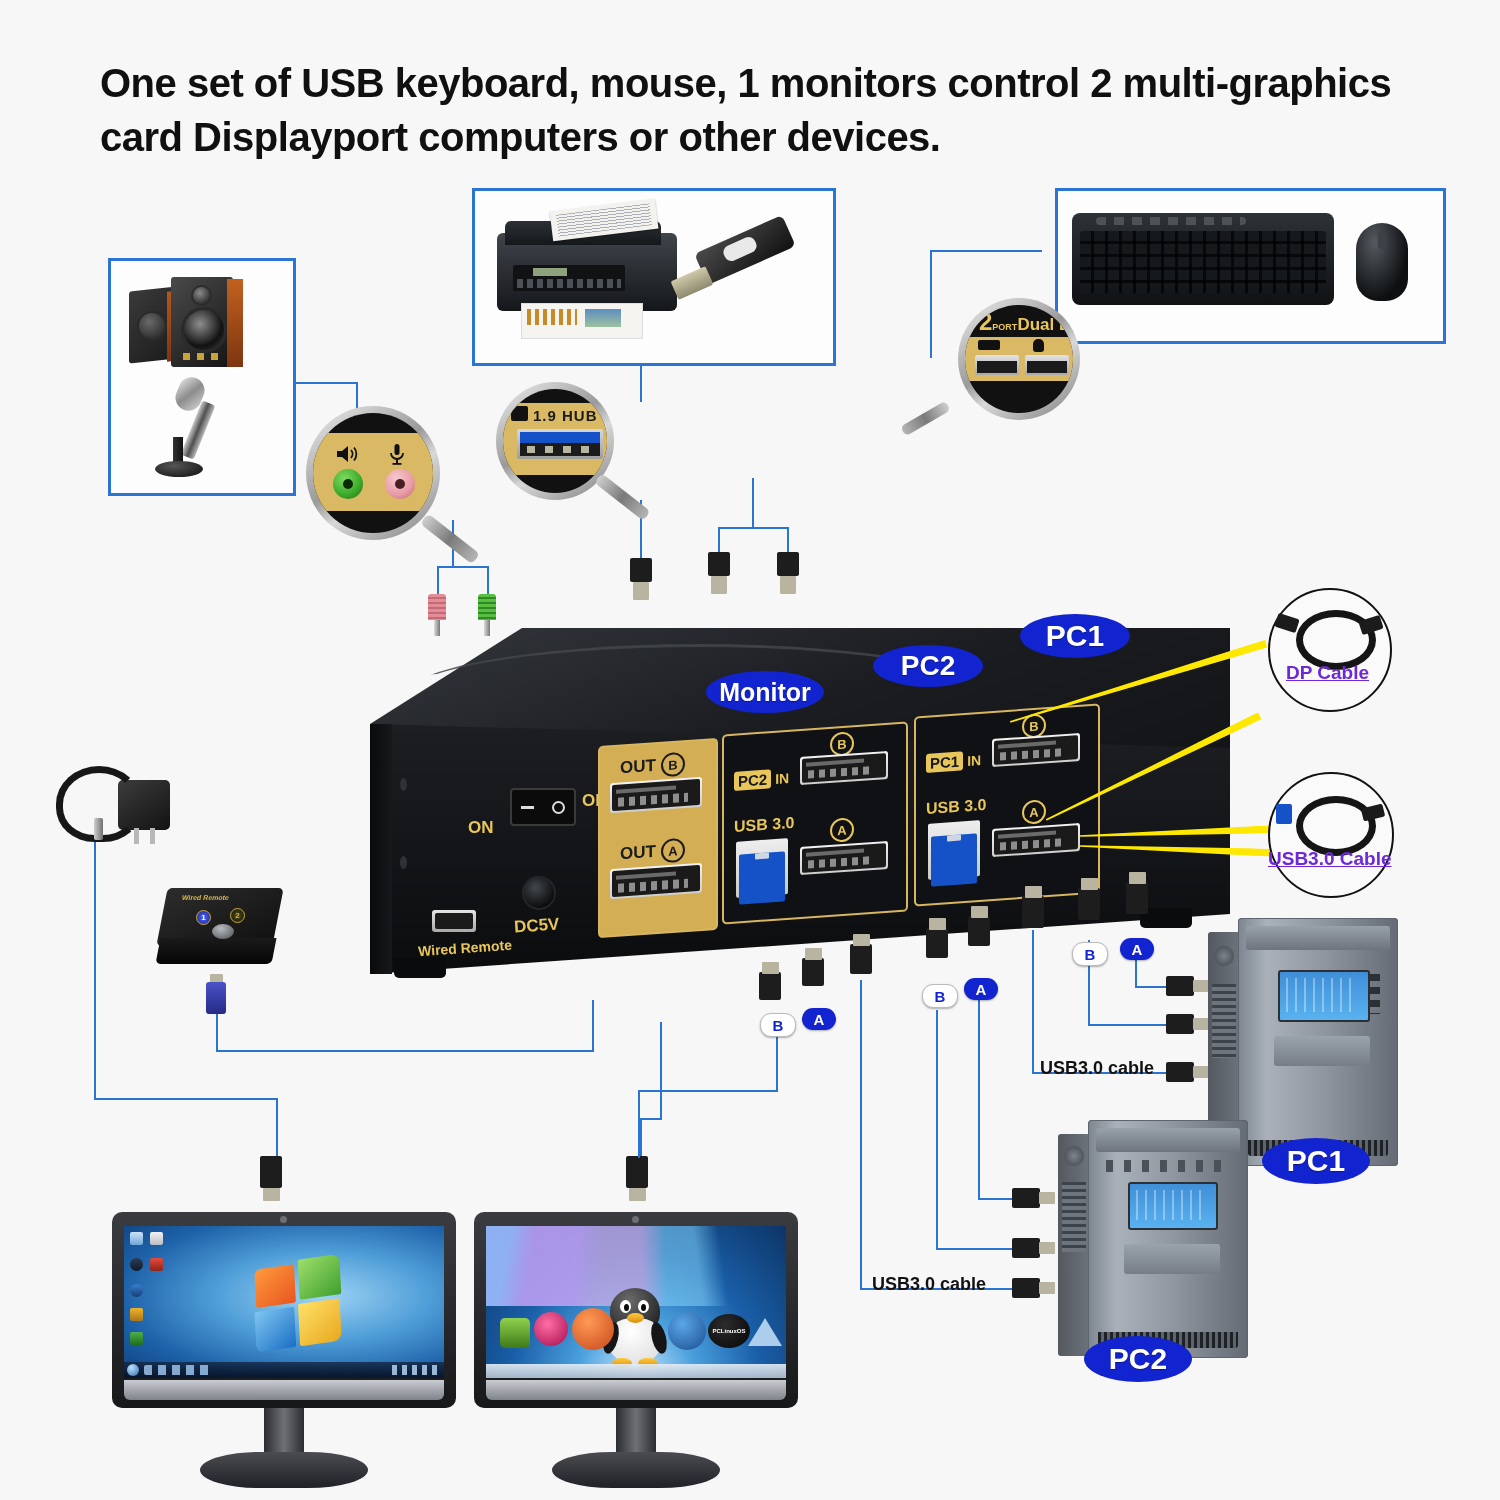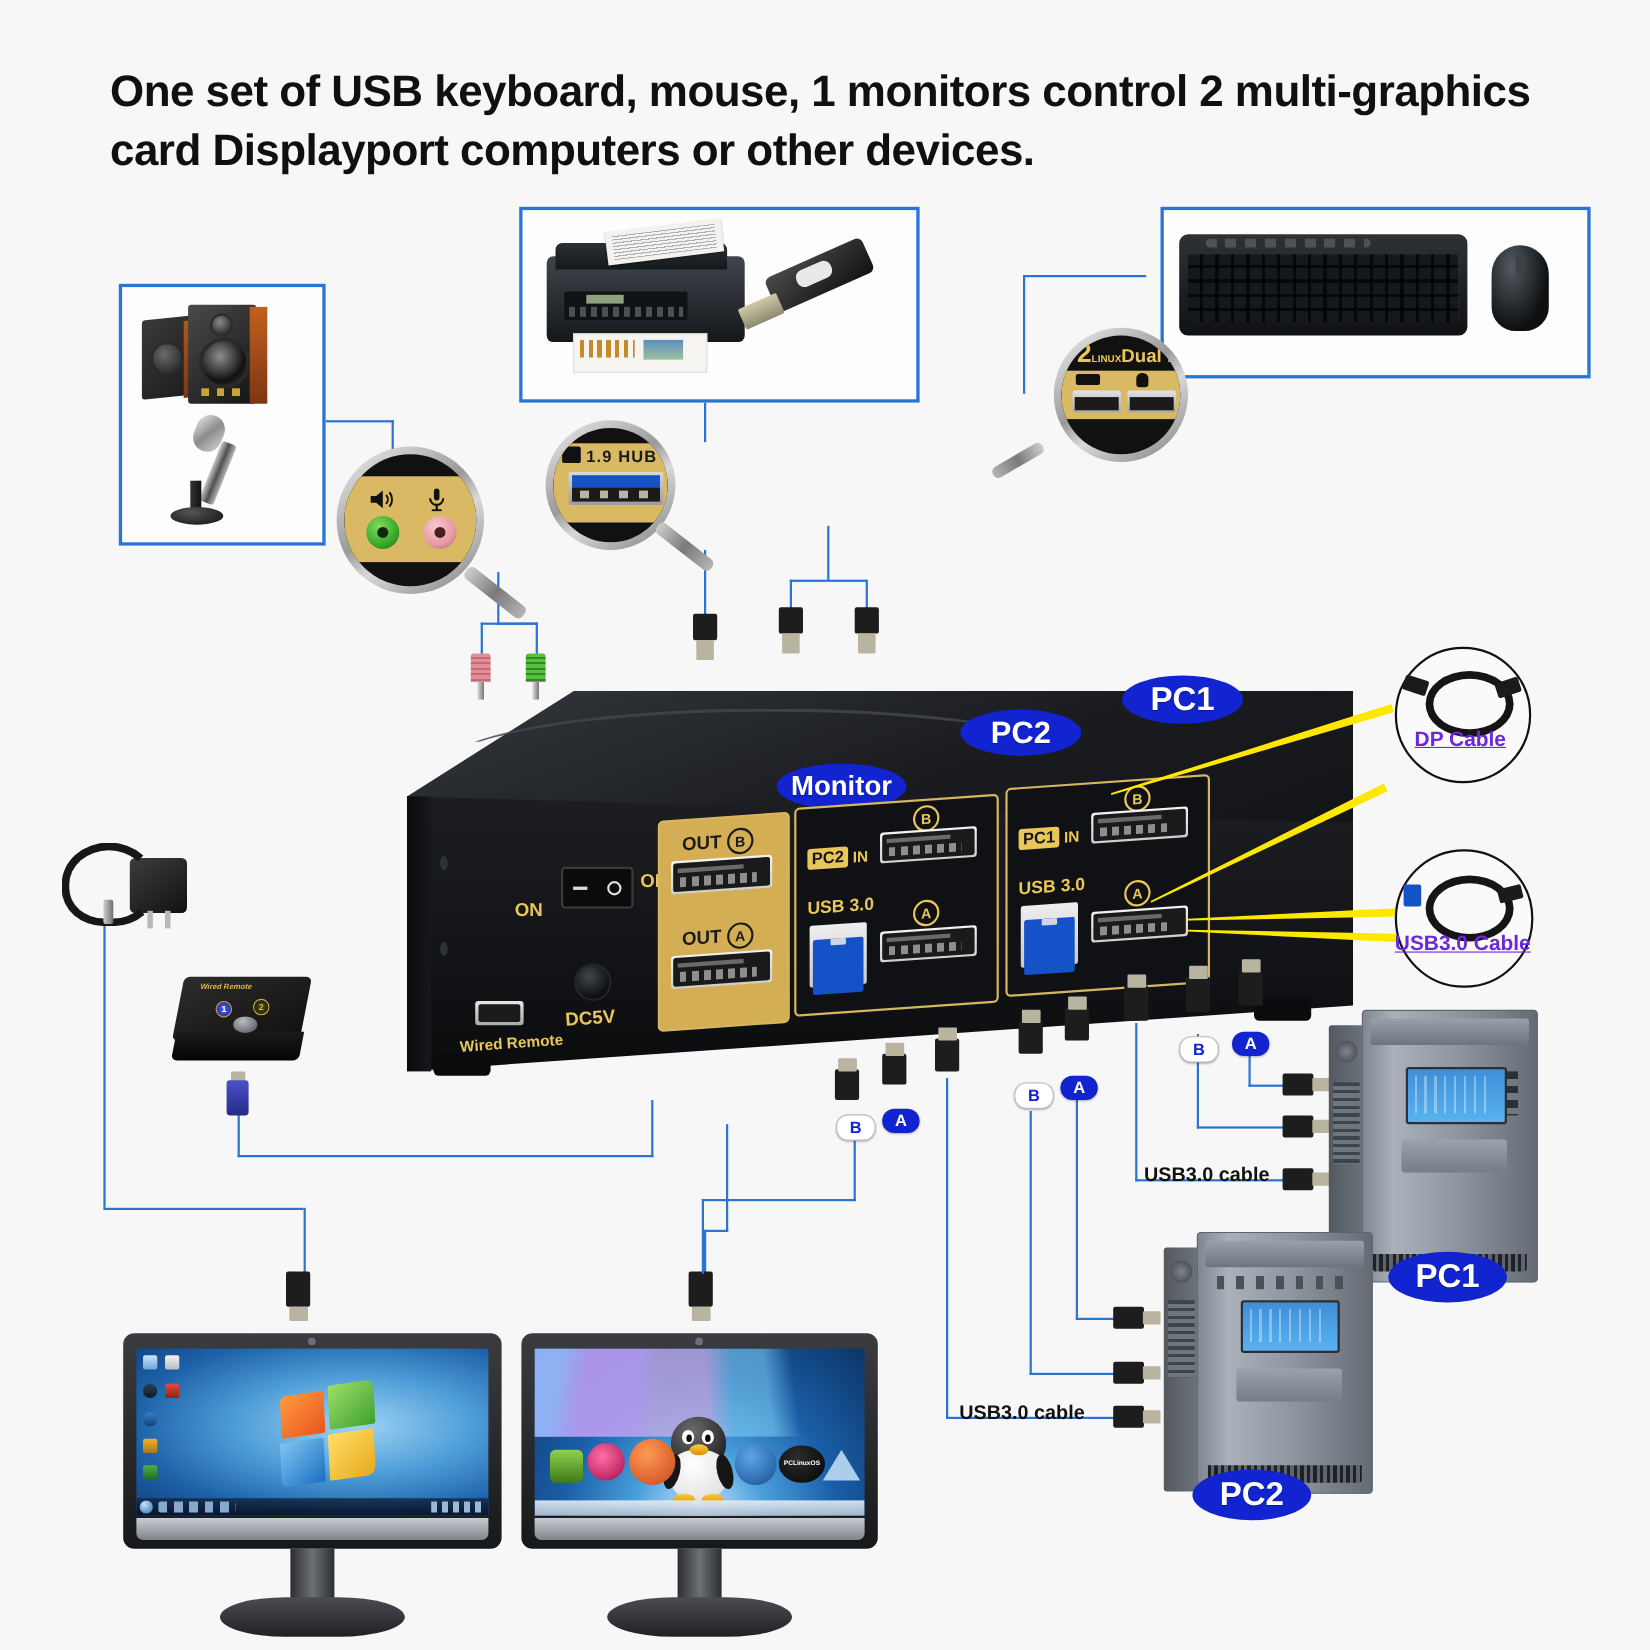"LINUX" span { text: LINUX -> PORT }
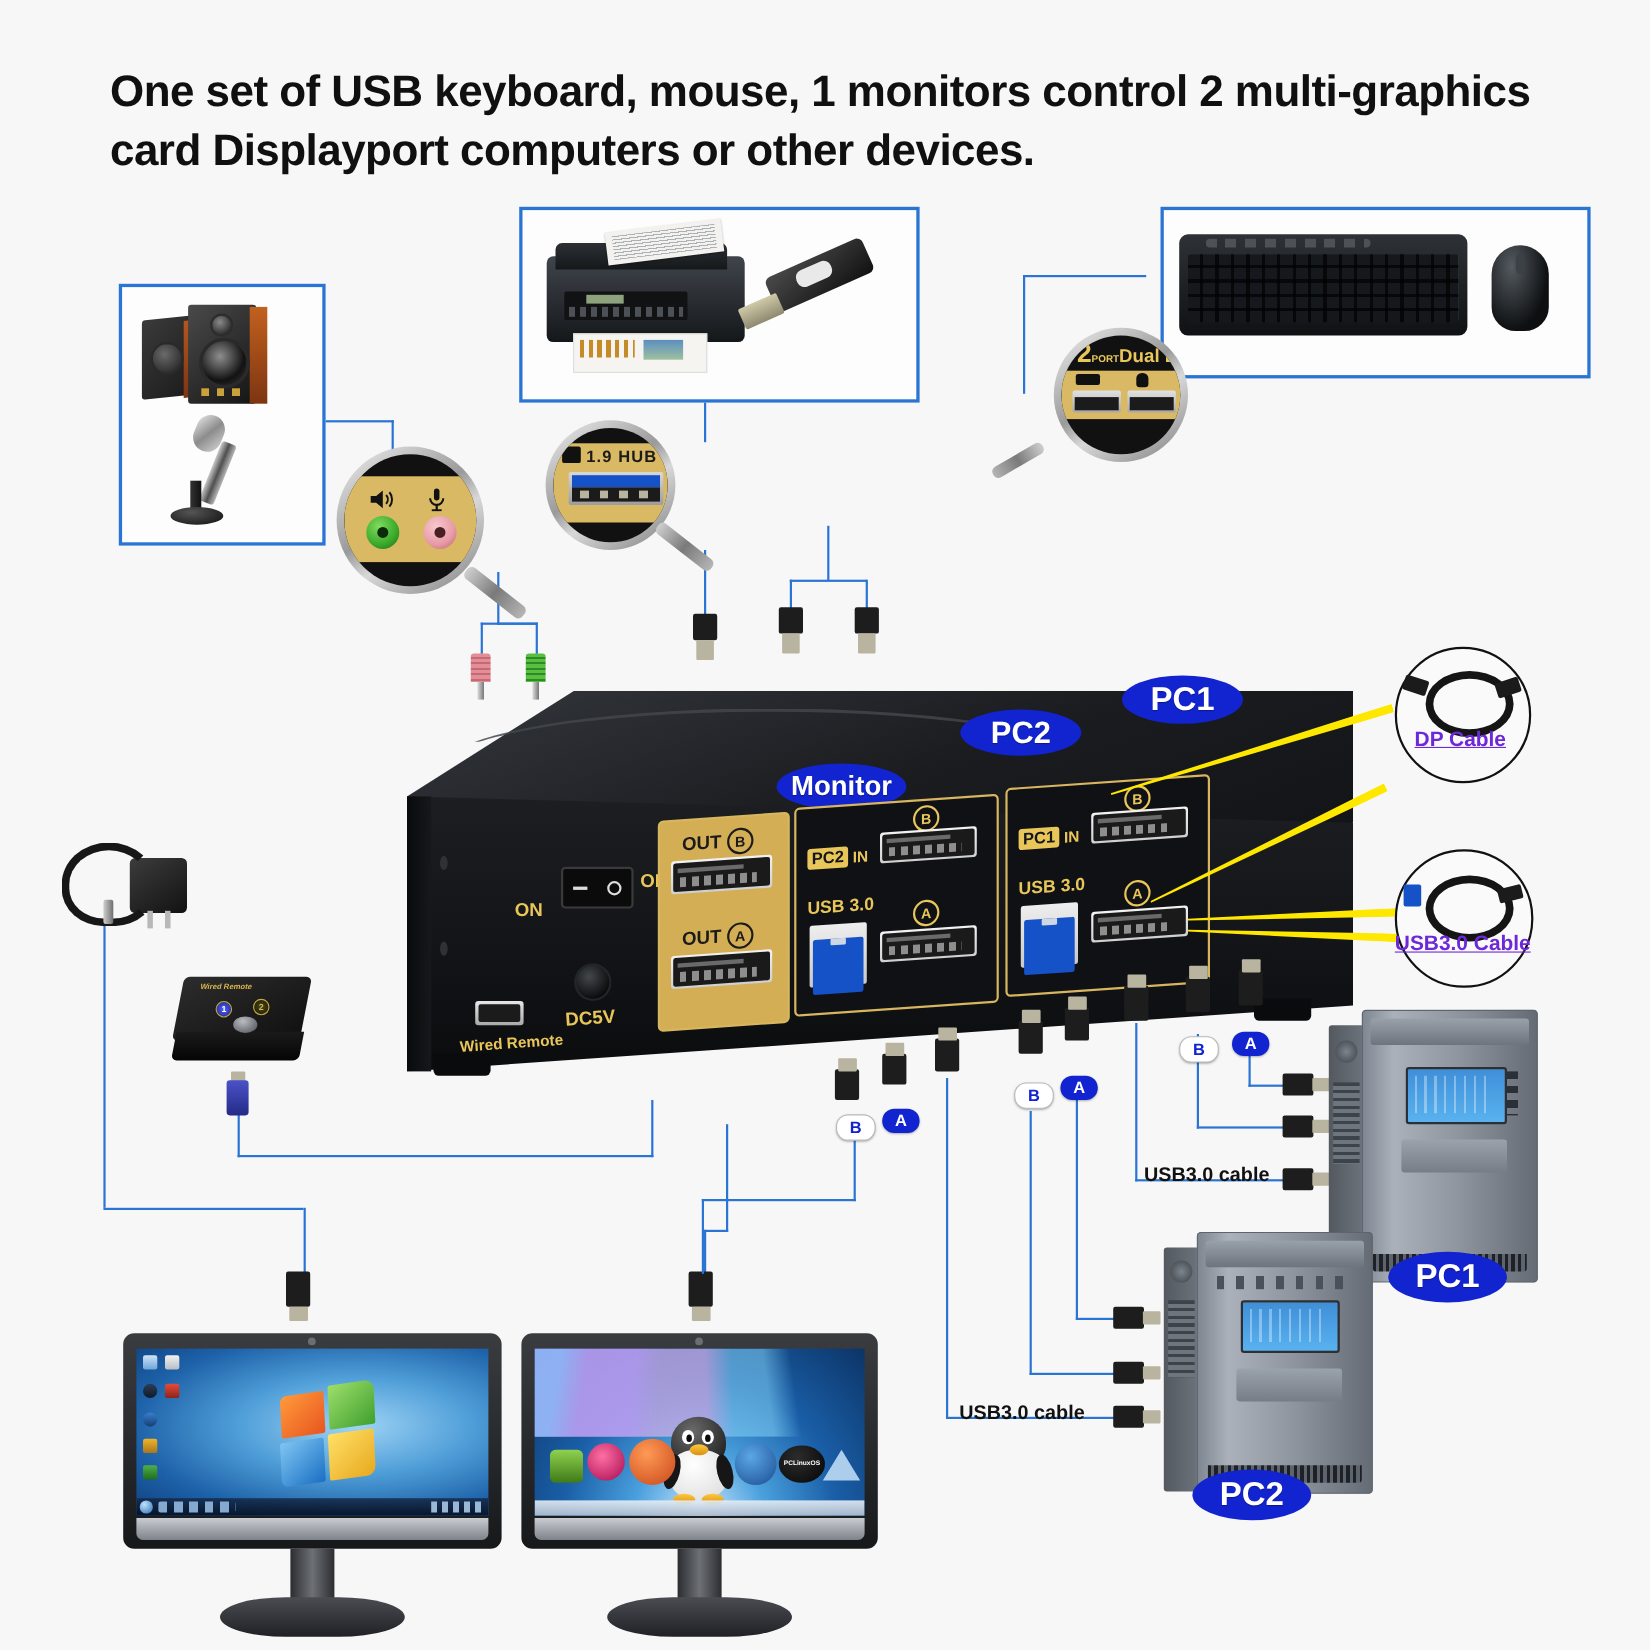"Monitor" div.abs { top: 66px -> 43px }
